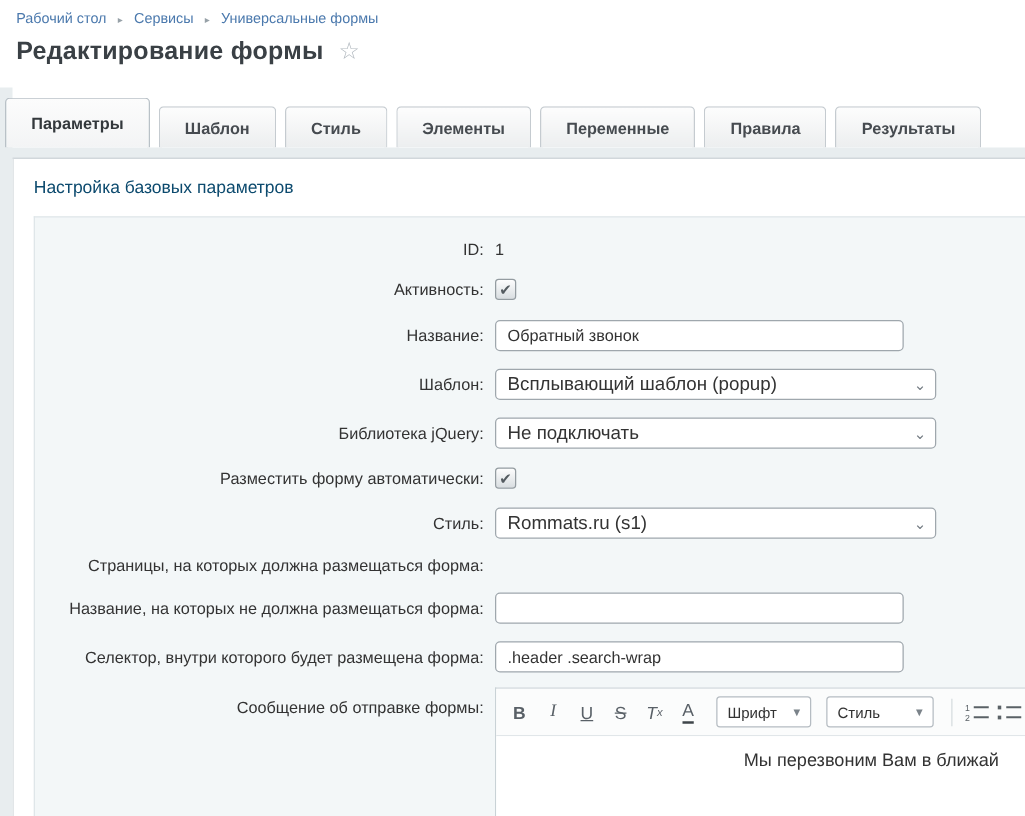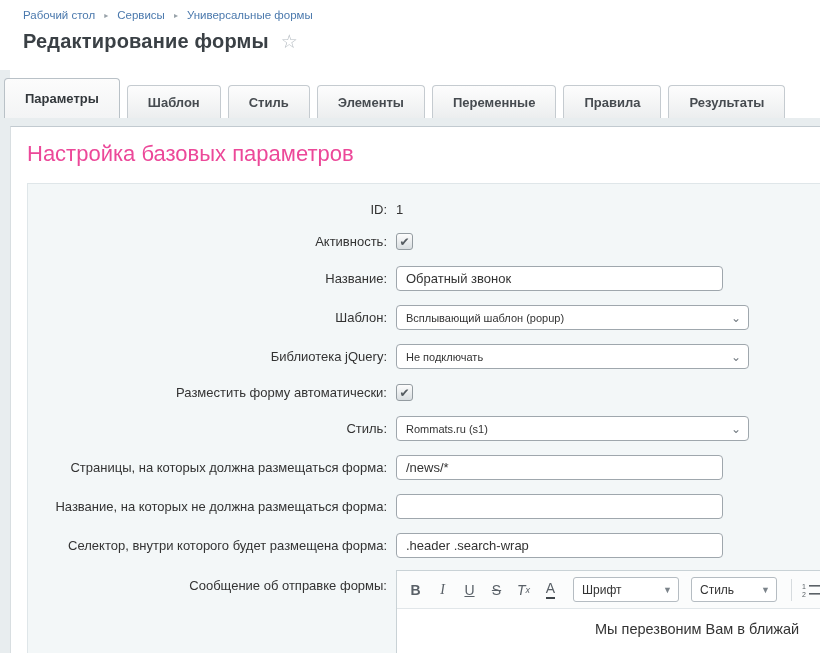"Рабочий стол" .header { padding: 9px 0 0 23px -> 9px 0 0 13px }
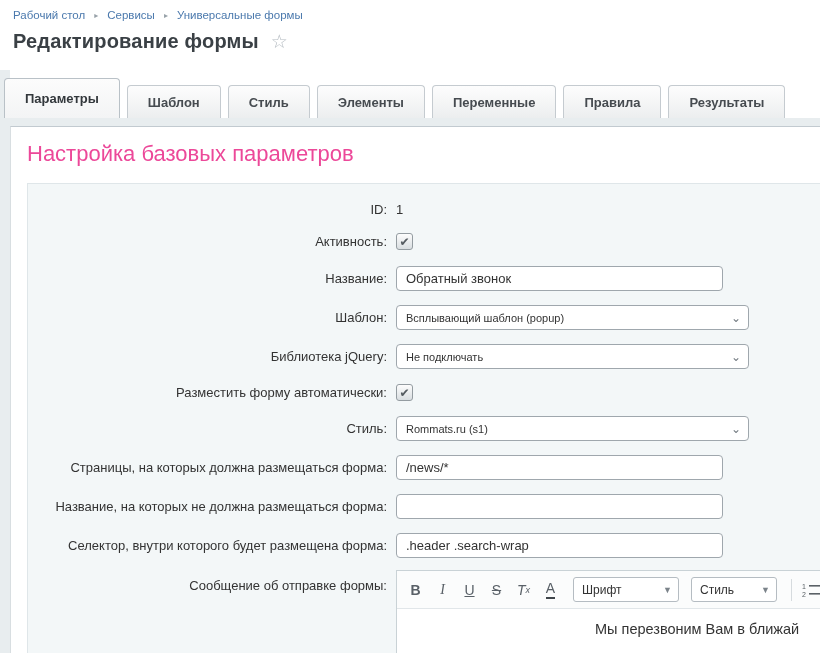"Настройка базовых параметров" .section-title { color: #ec4899 -> #0c4a6e; font-size: 22px -> 14px }
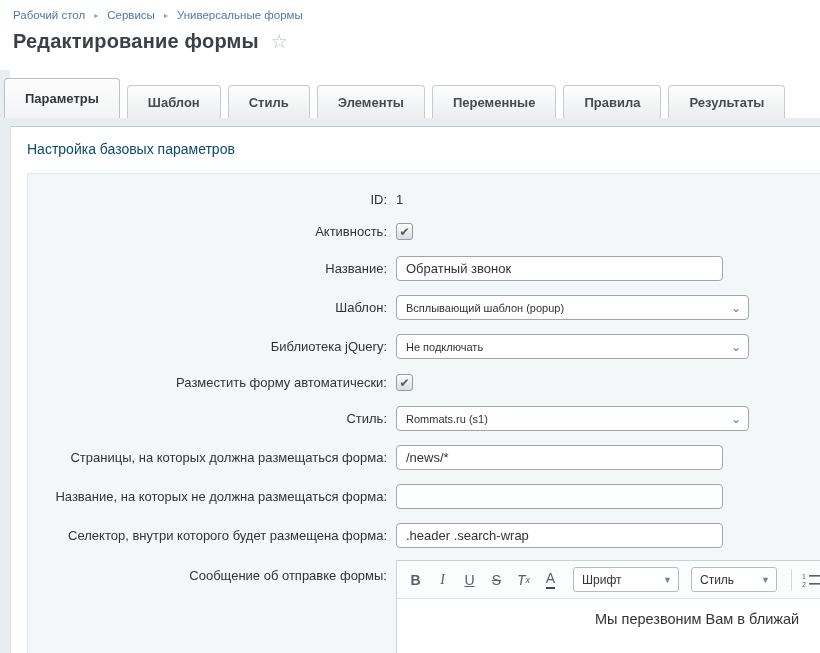"Всплывающий шаблон (popup)" .fselect .sel-text { font-size: 11px -> 15px }
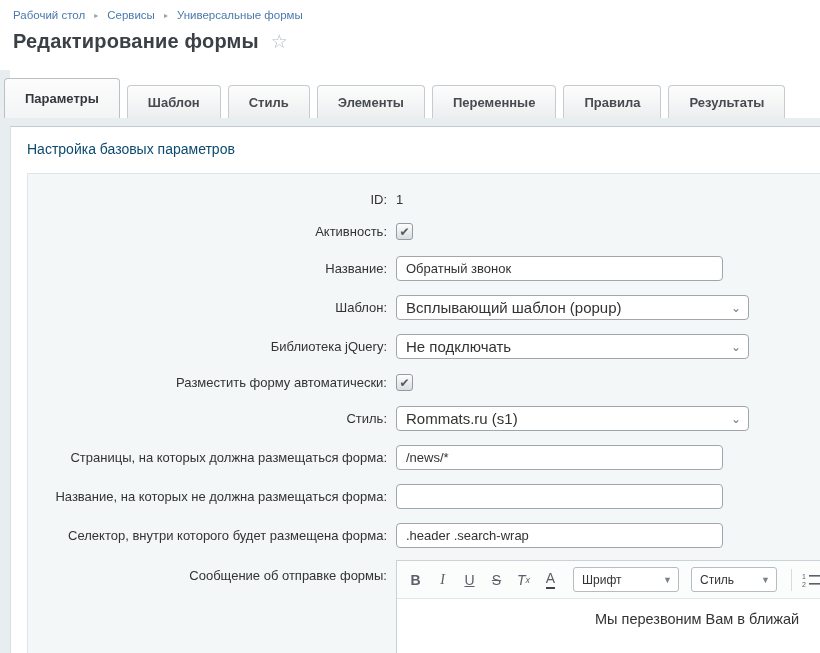"/news/*" input.tinput { html: <input> -> none }
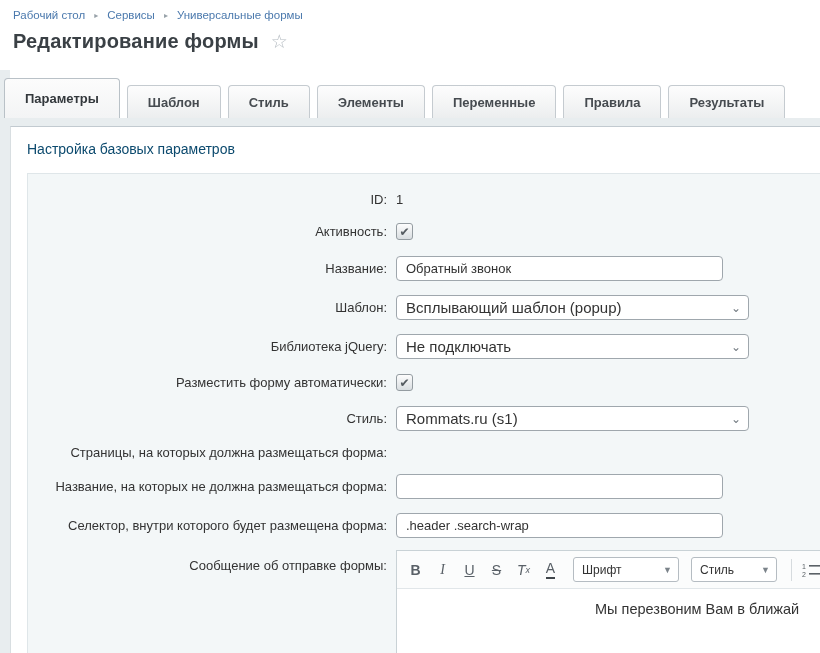"Шрифт" .combo-font { width: 106px -> 76px }
